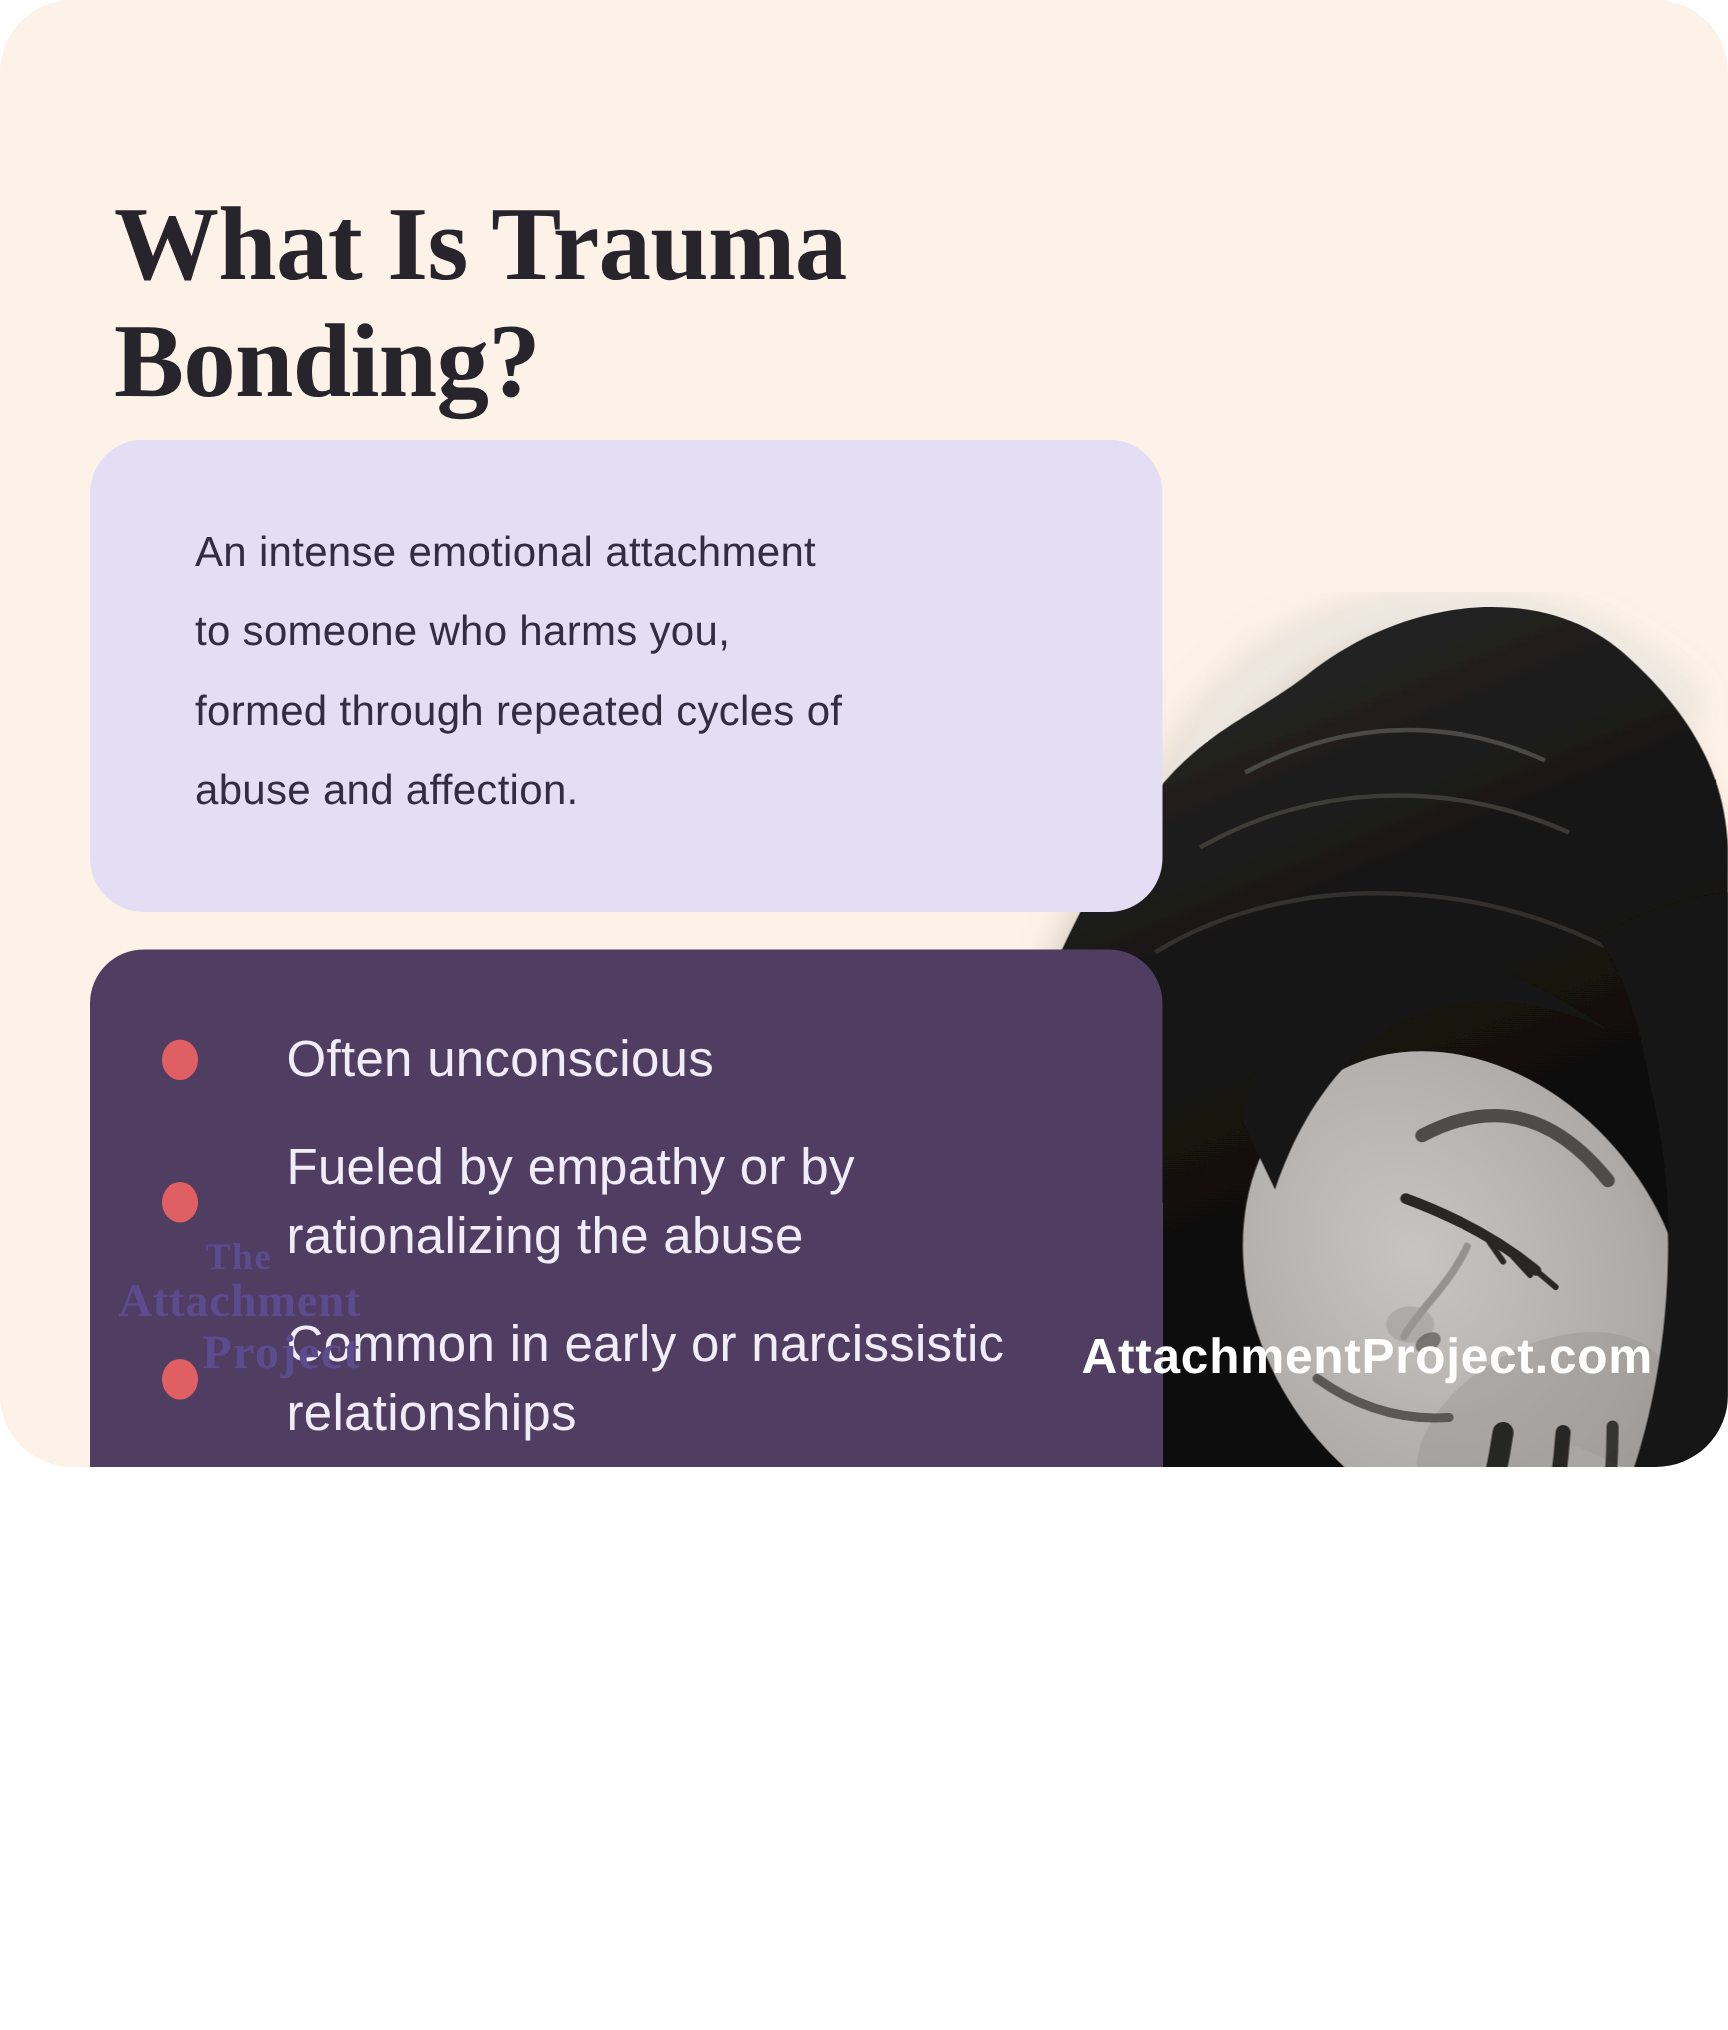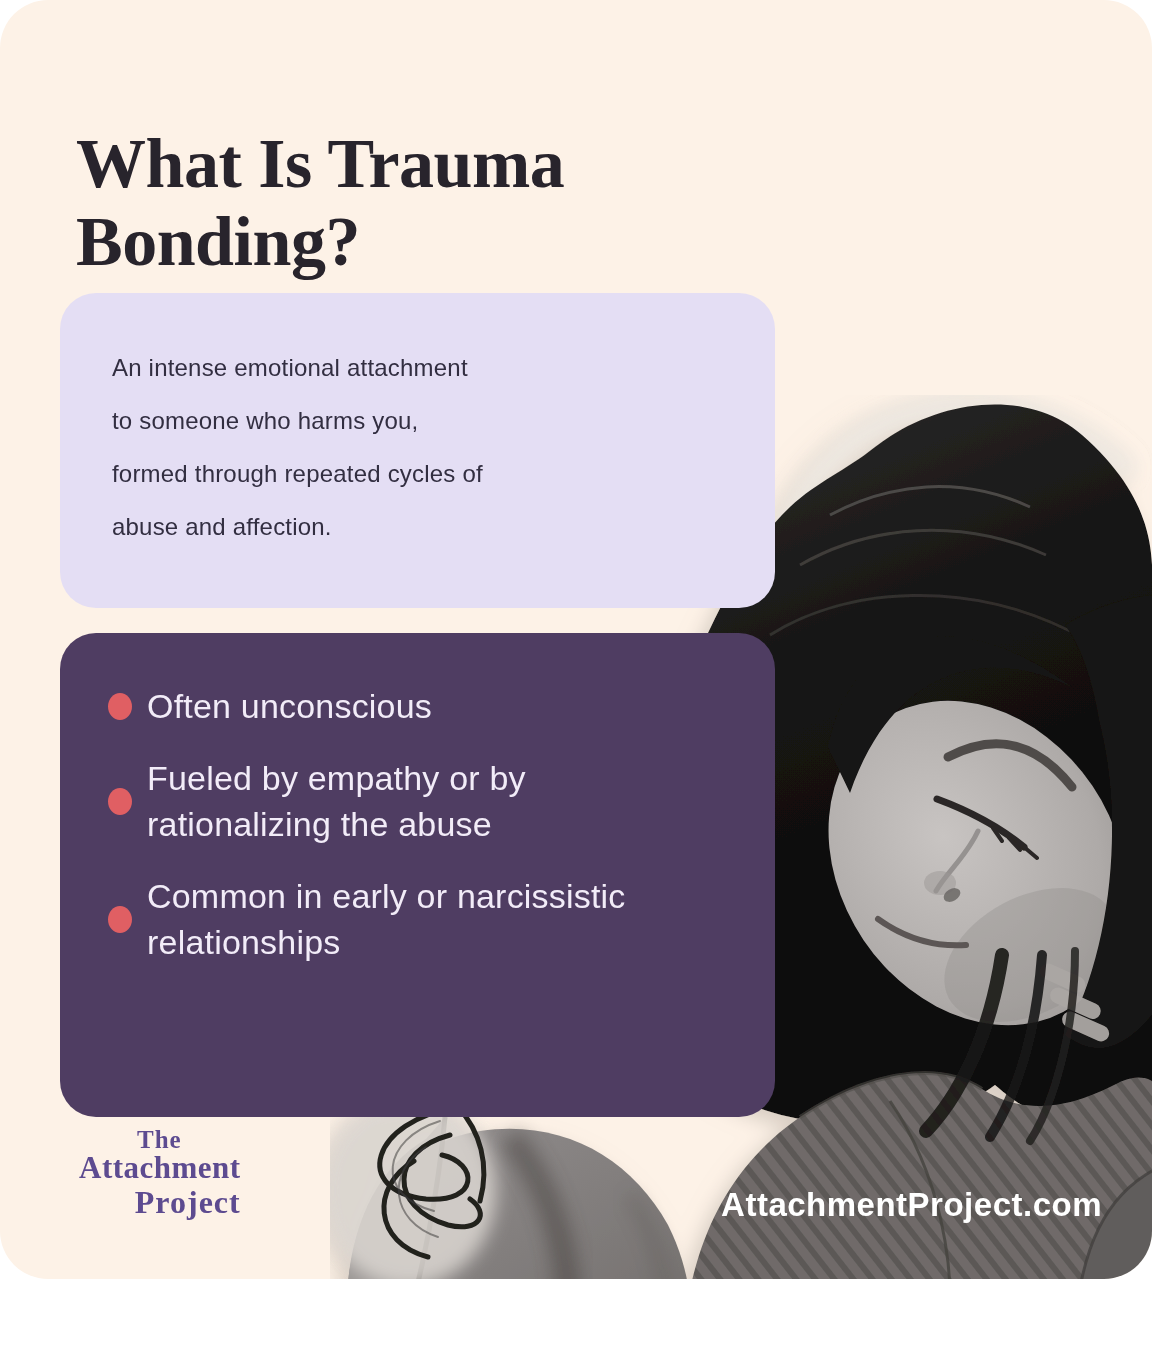"What Is Trauma" .page { height: 1279px -> 978px }
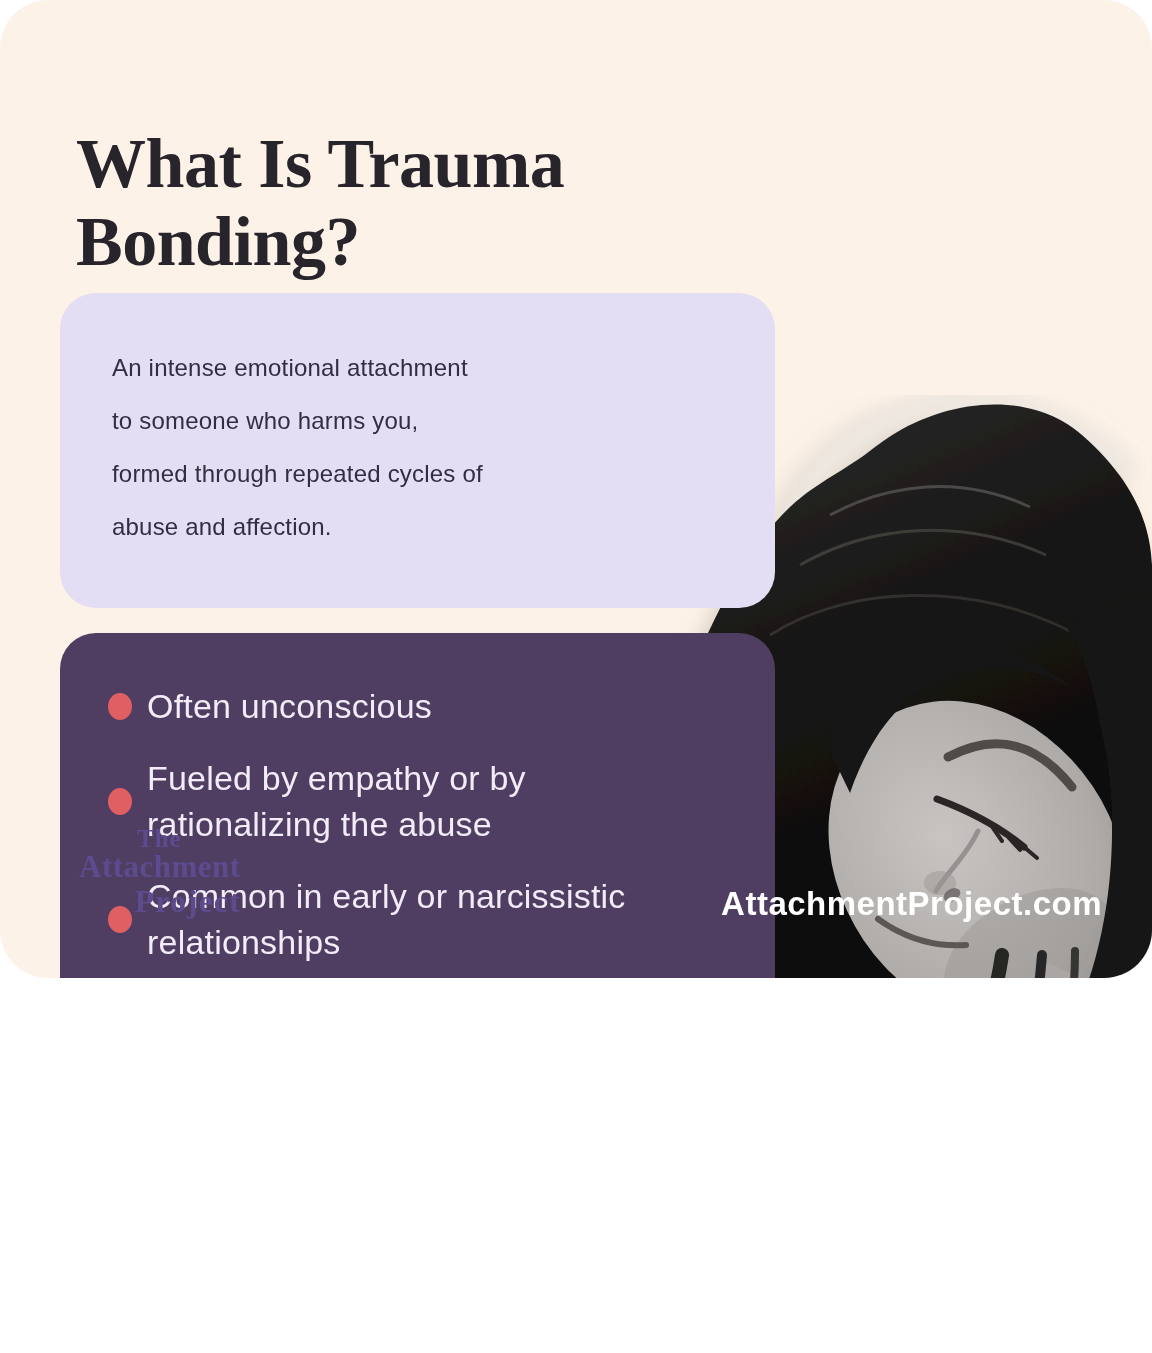"An intense emotional attachment" .def-body { font-size: 24px -> 28px; margin-left: none -> 18px }
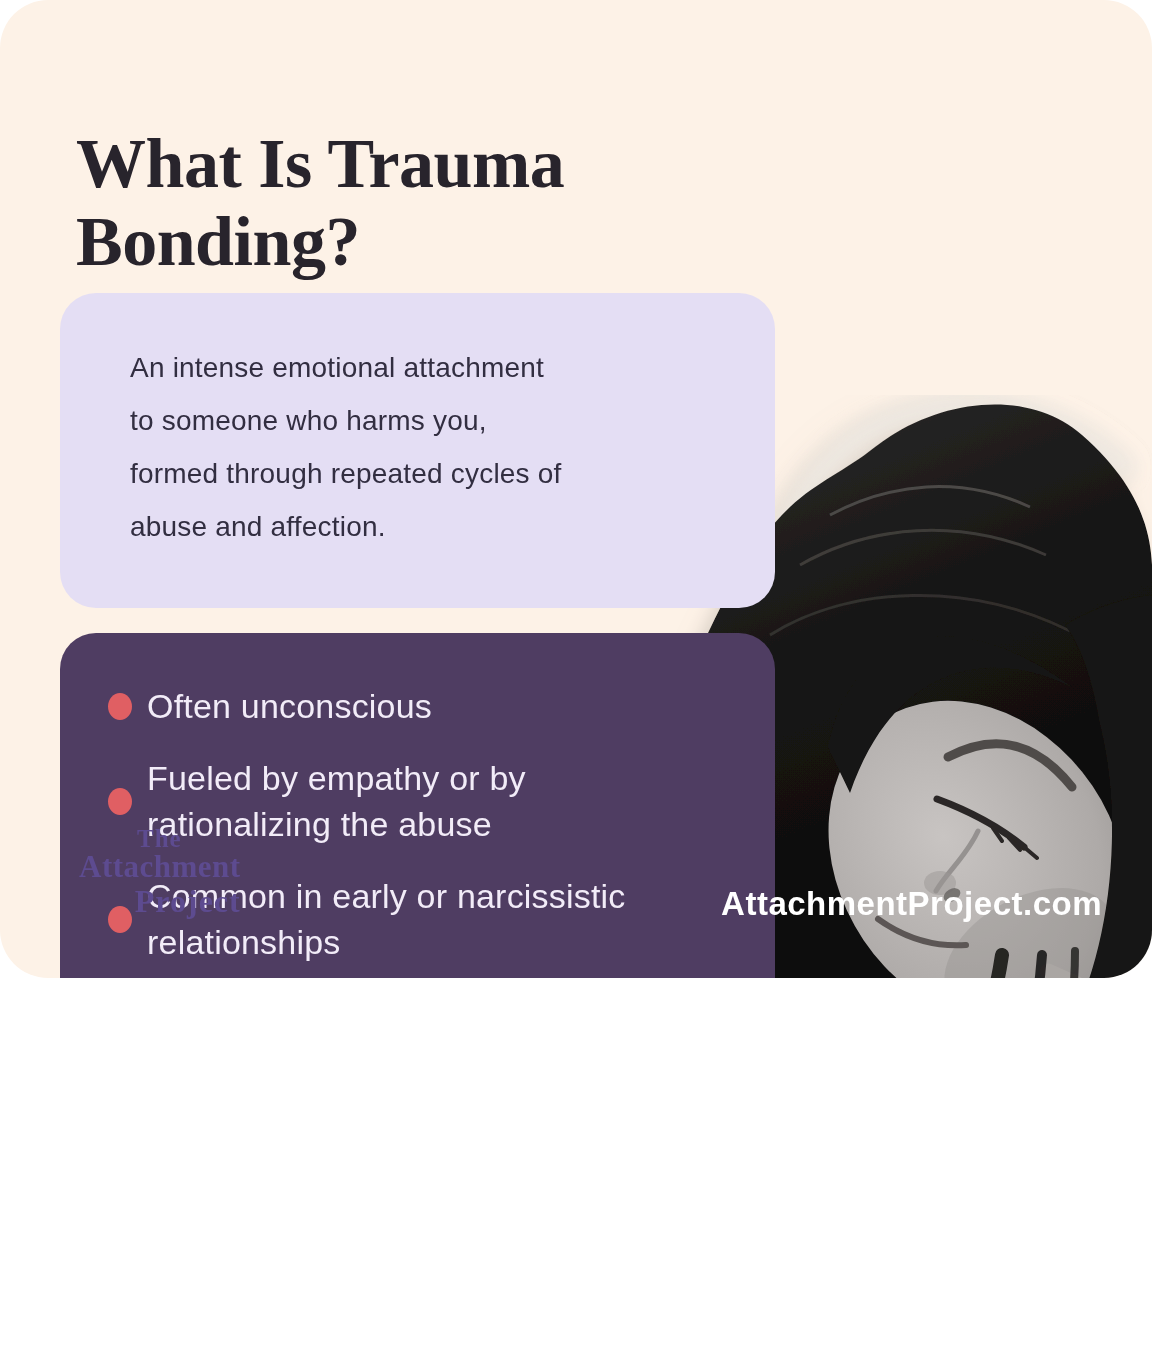"Often unconscious" .trait { gap: none -> 44px }
